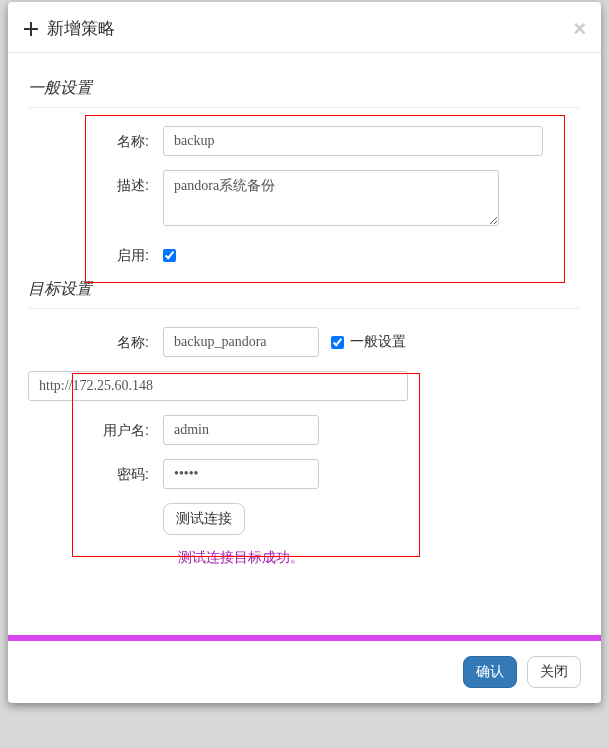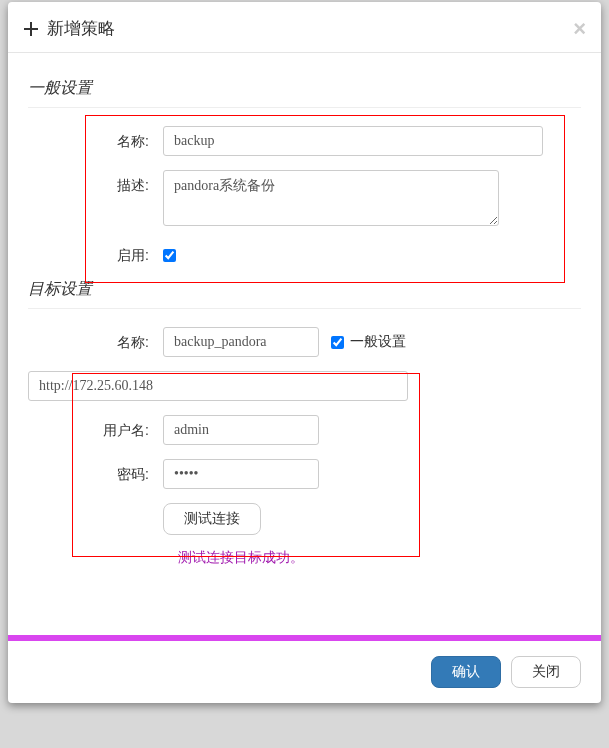"测试连接" .btn { padding: 6px 20px -> 6px 12px }
